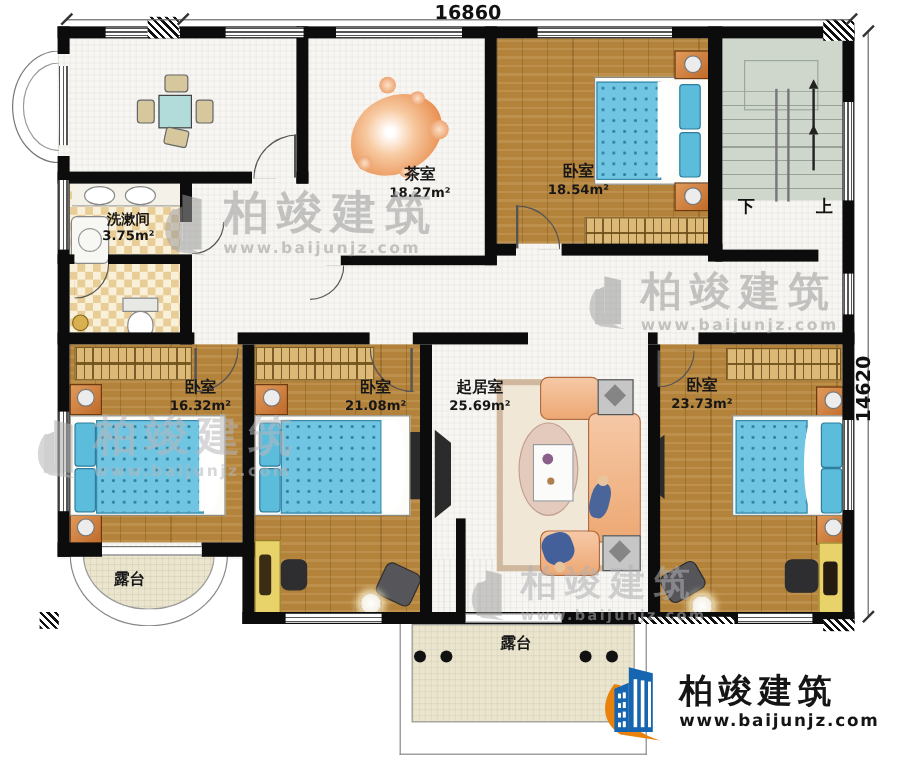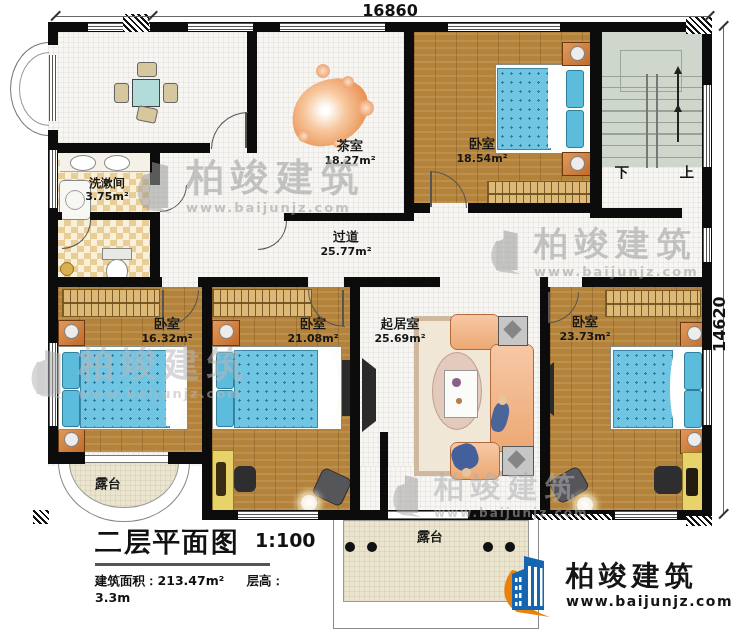"过道" div.lbl { html: <div> <div>过道</div> <div>25.77m²</div> </div> -> none }
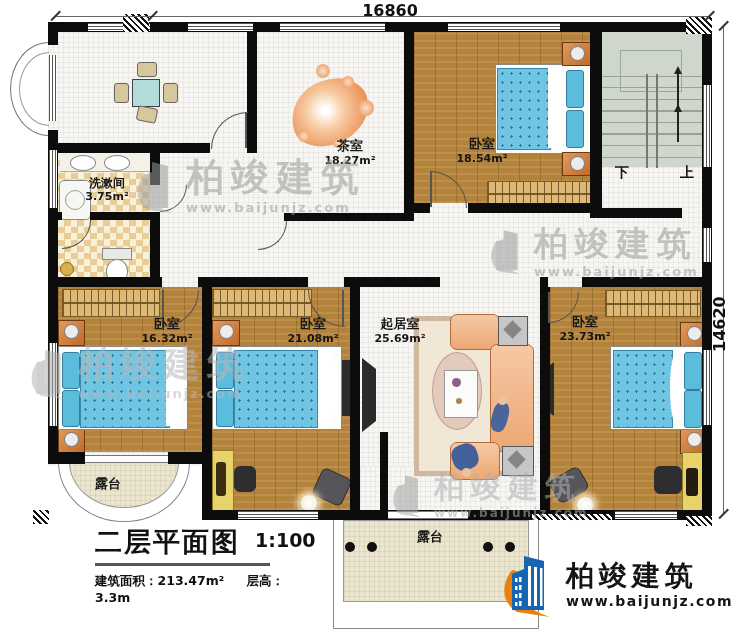"二层平面图 1:100" div.titleblock { html: <div> <span>二层平面图</span> <span>1:100</span> <div></div> <div> <span>建筑面积：213.47m²</span> <span>层高：3.3m</span> </div> </div> -> none }
